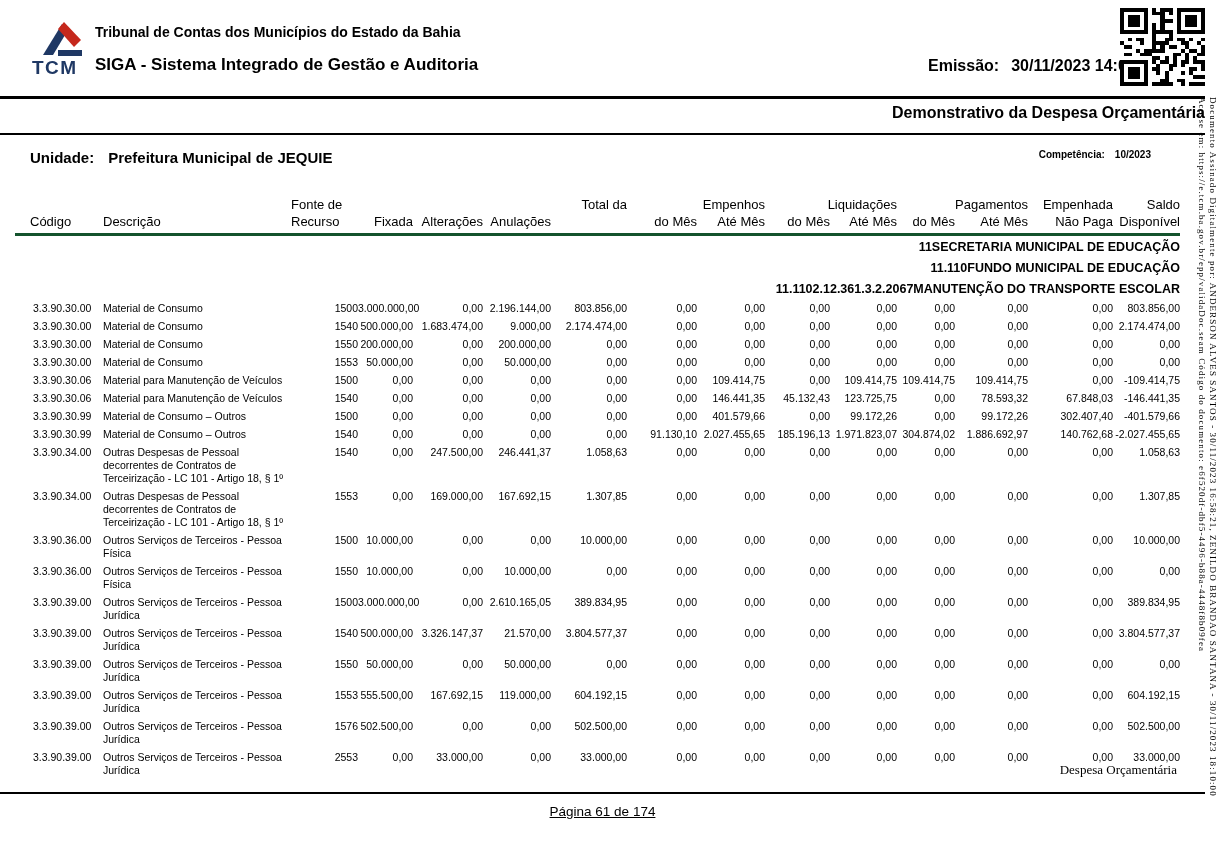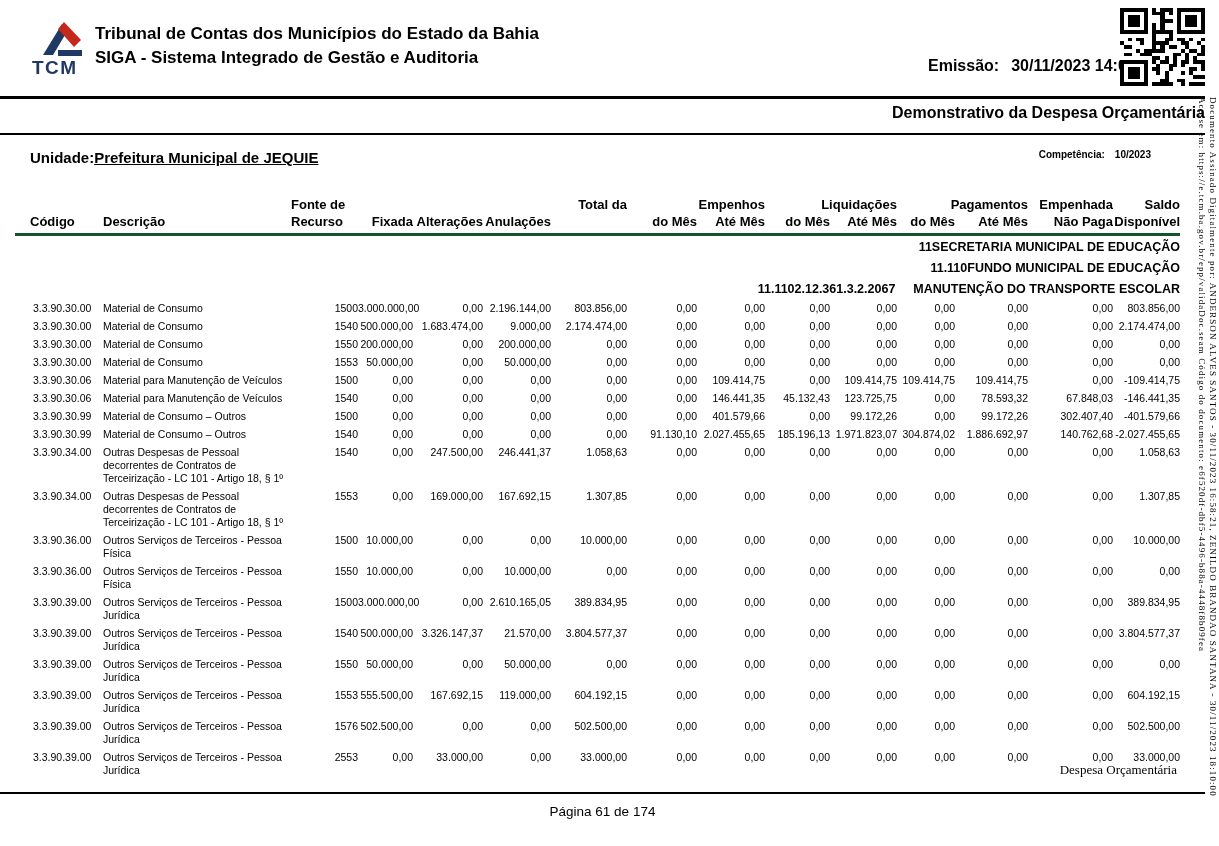"Tribunal de Contas dos Municípios" .org-name { font-size: 17px -> 14px }
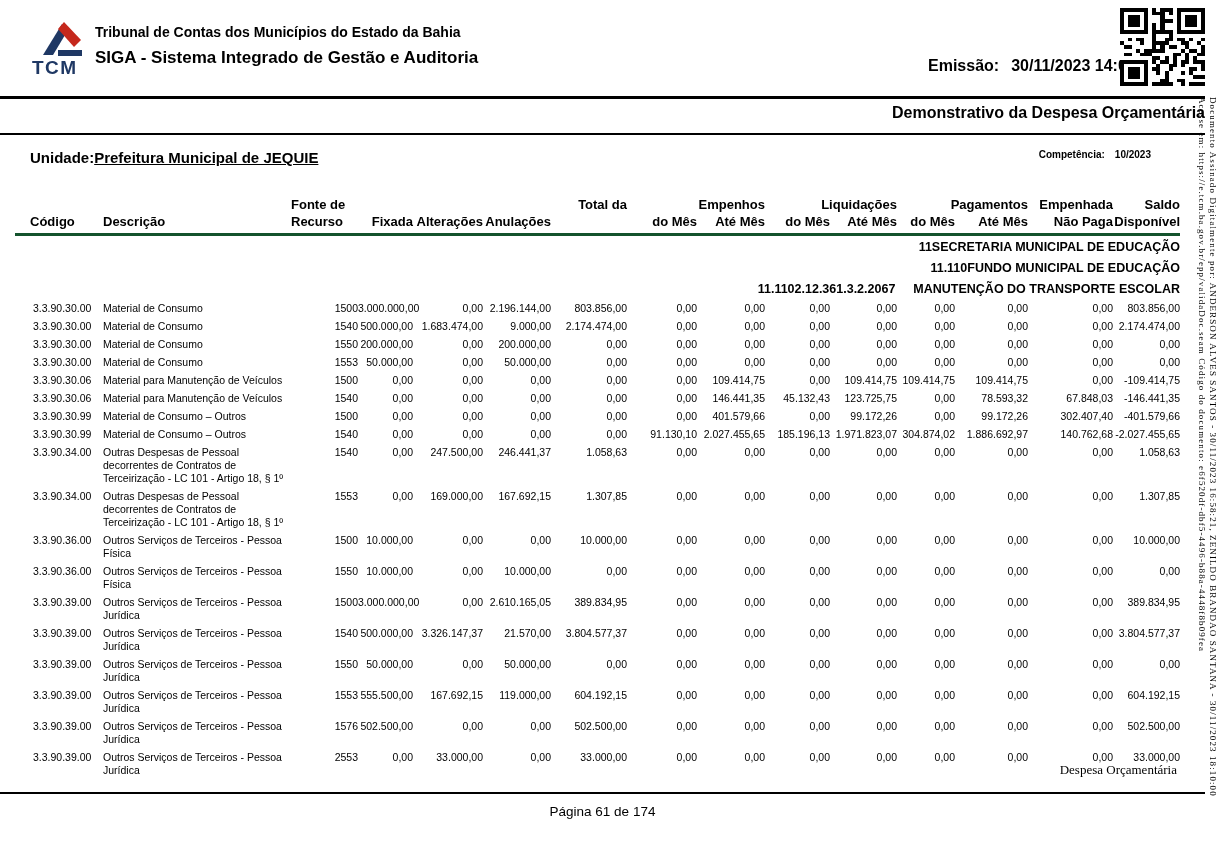"SIGA - Sistema Integrado de" .sys-name { top: 48px -> 55px }
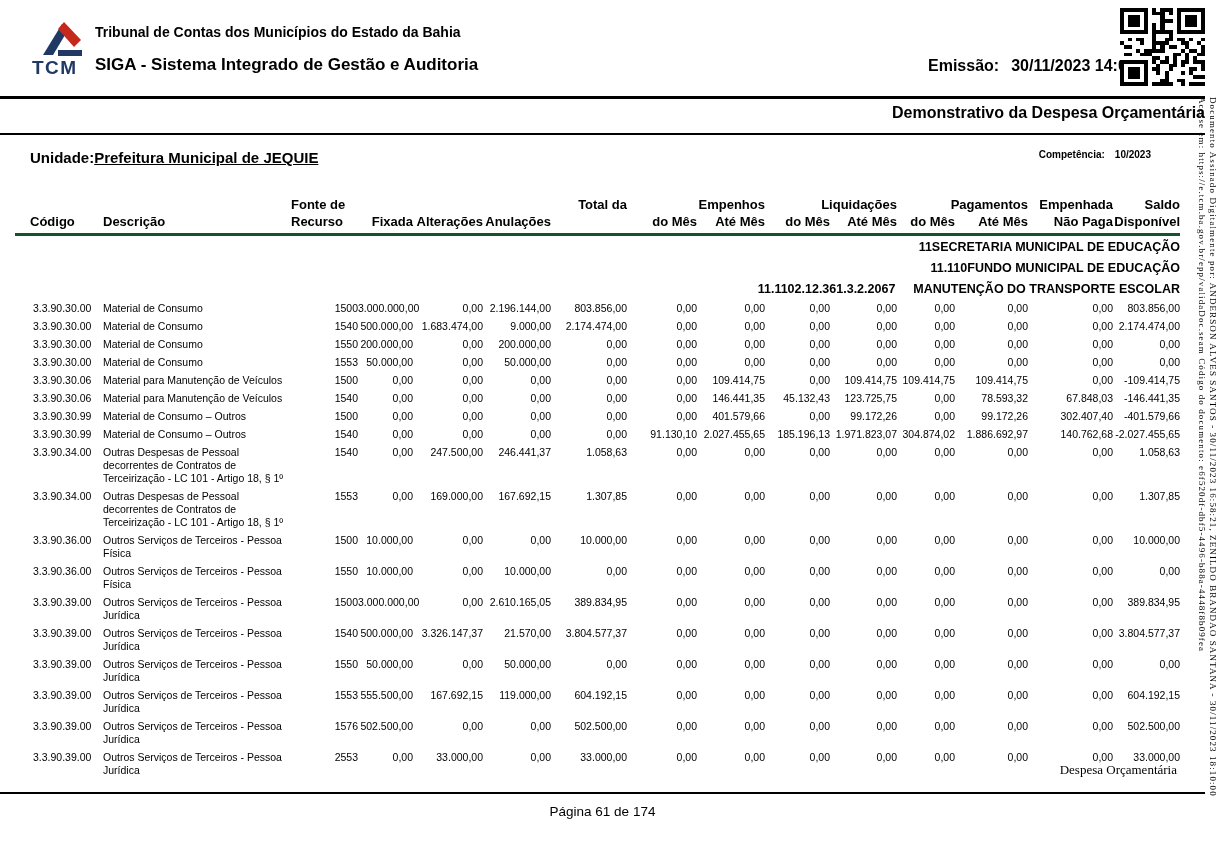"Prefeitura Municipal de JEQUIE" .unit-line .val { margin-left: 0 -> 14px; text-decoration: underline -> none }
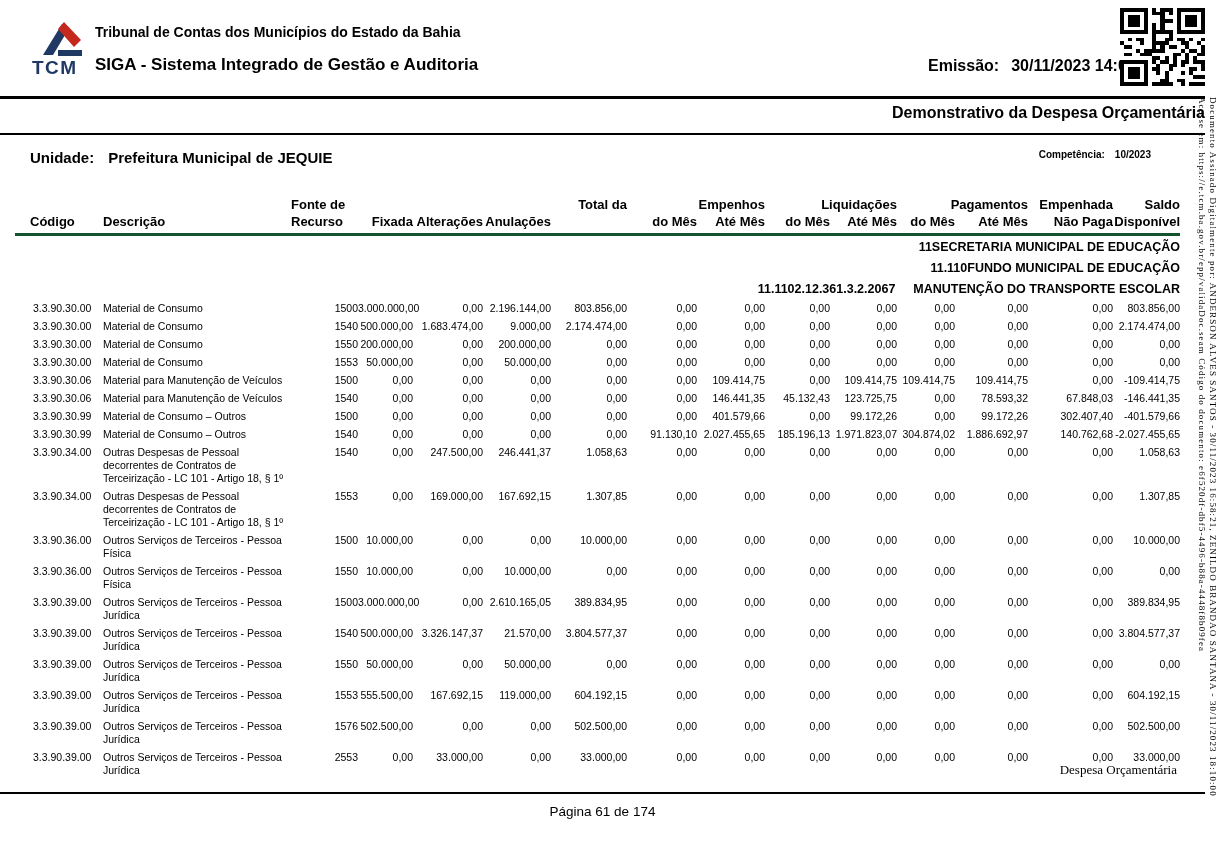"Fonte de" thead th { font-weight: bold -> normal }
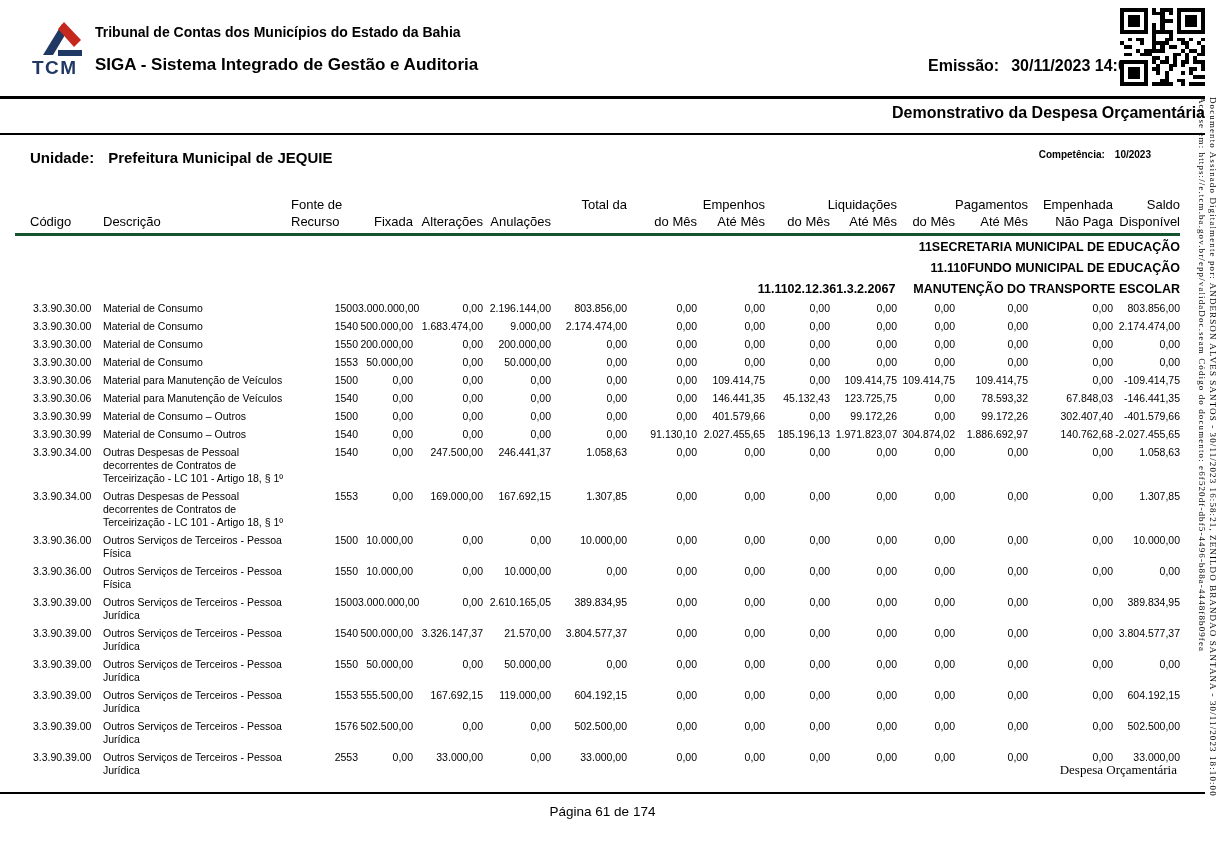"11.1102.12.361.3.2.2067" tr.sec-2 .sec-code { margin-right: 18px -> none }
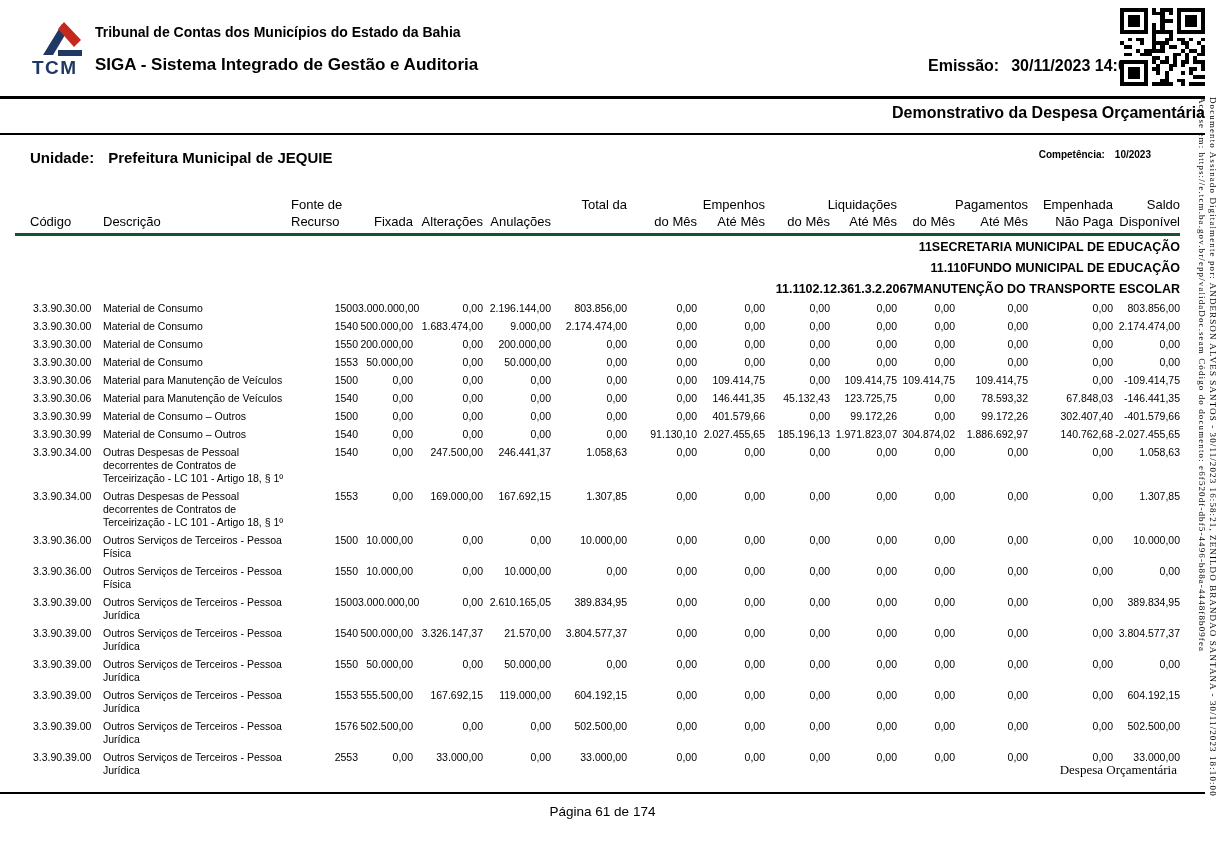"Página 61 de 174" .page-num { text-decoration: none -> underline }
